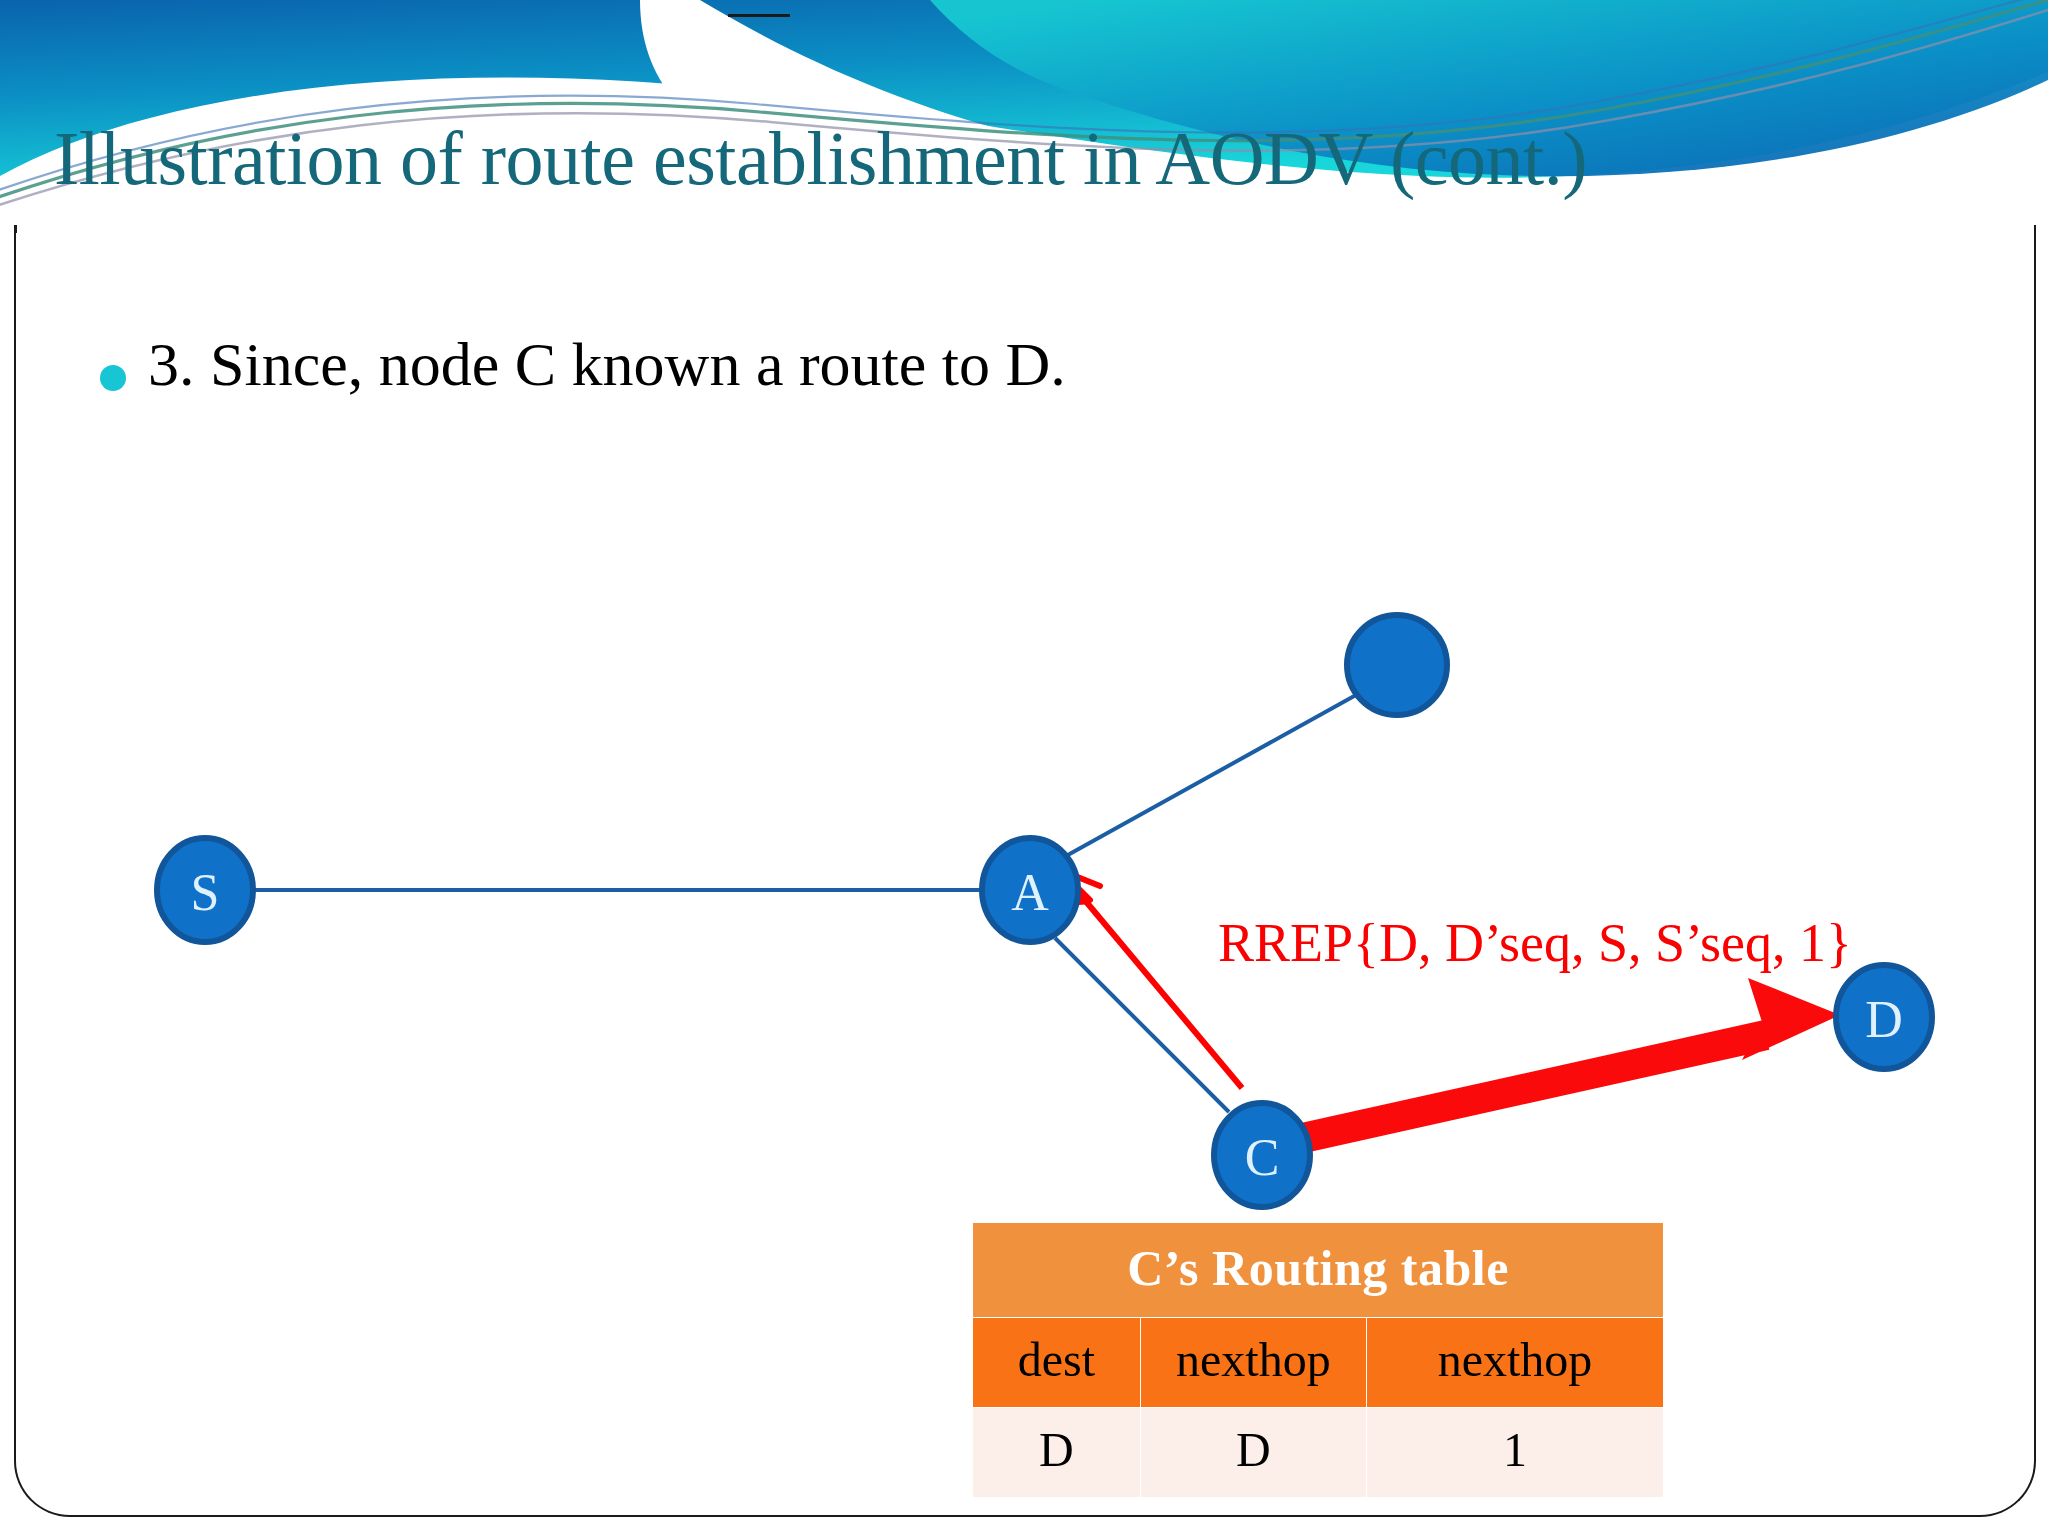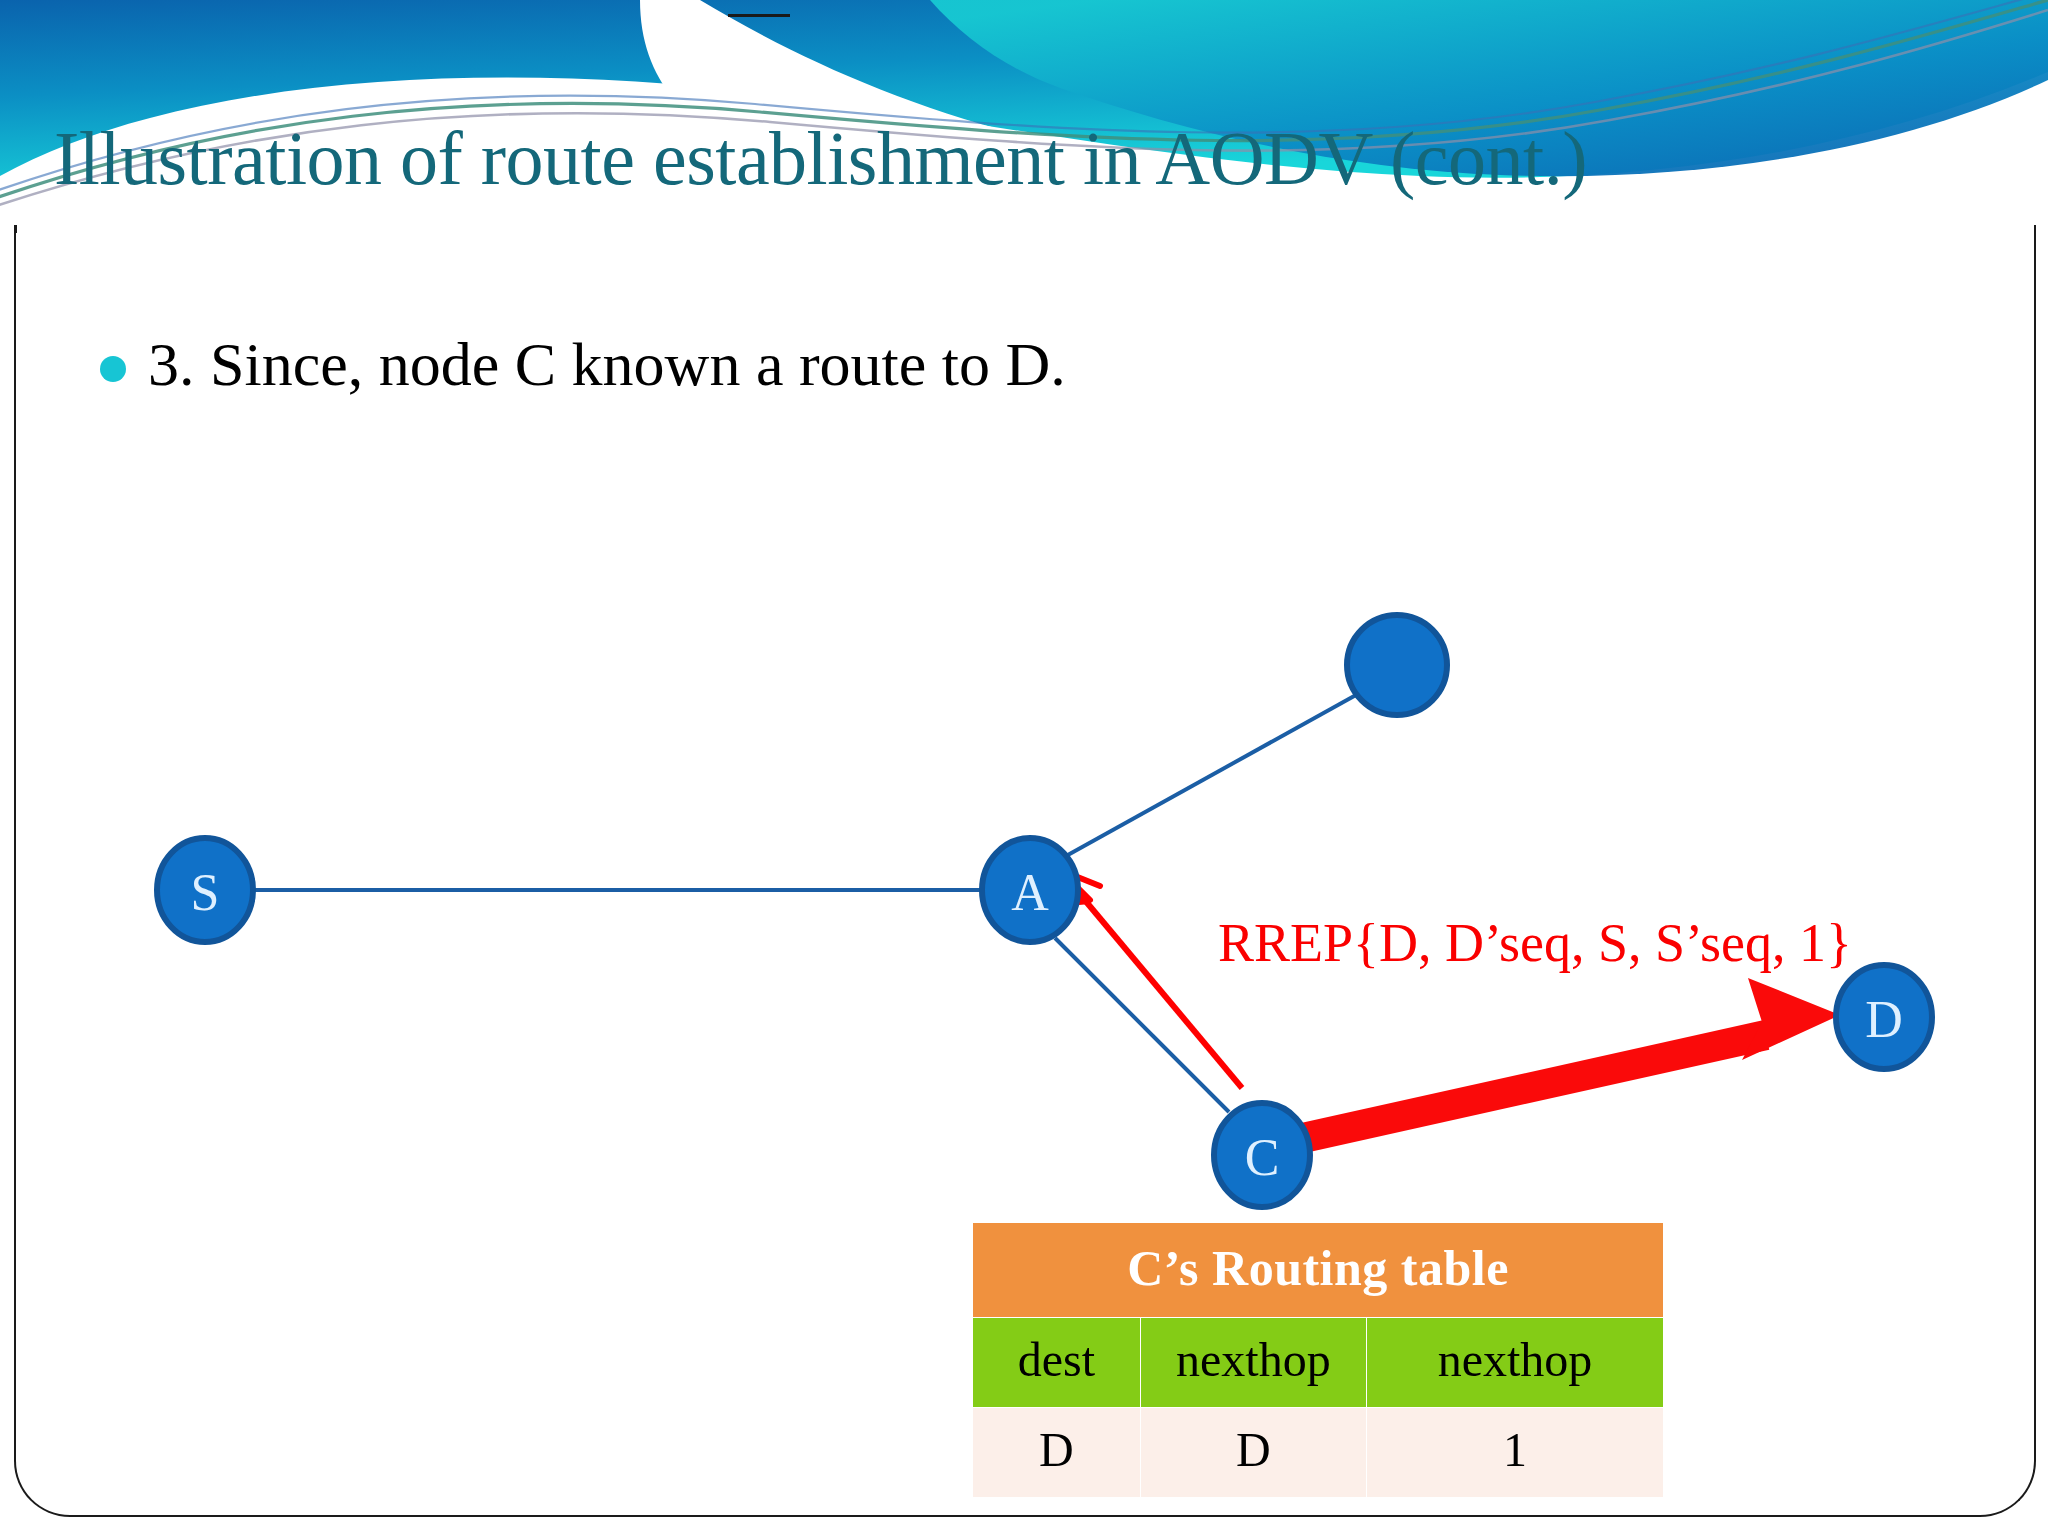"3. Since, node C known" .b1 { align-items: flex-start -> center }
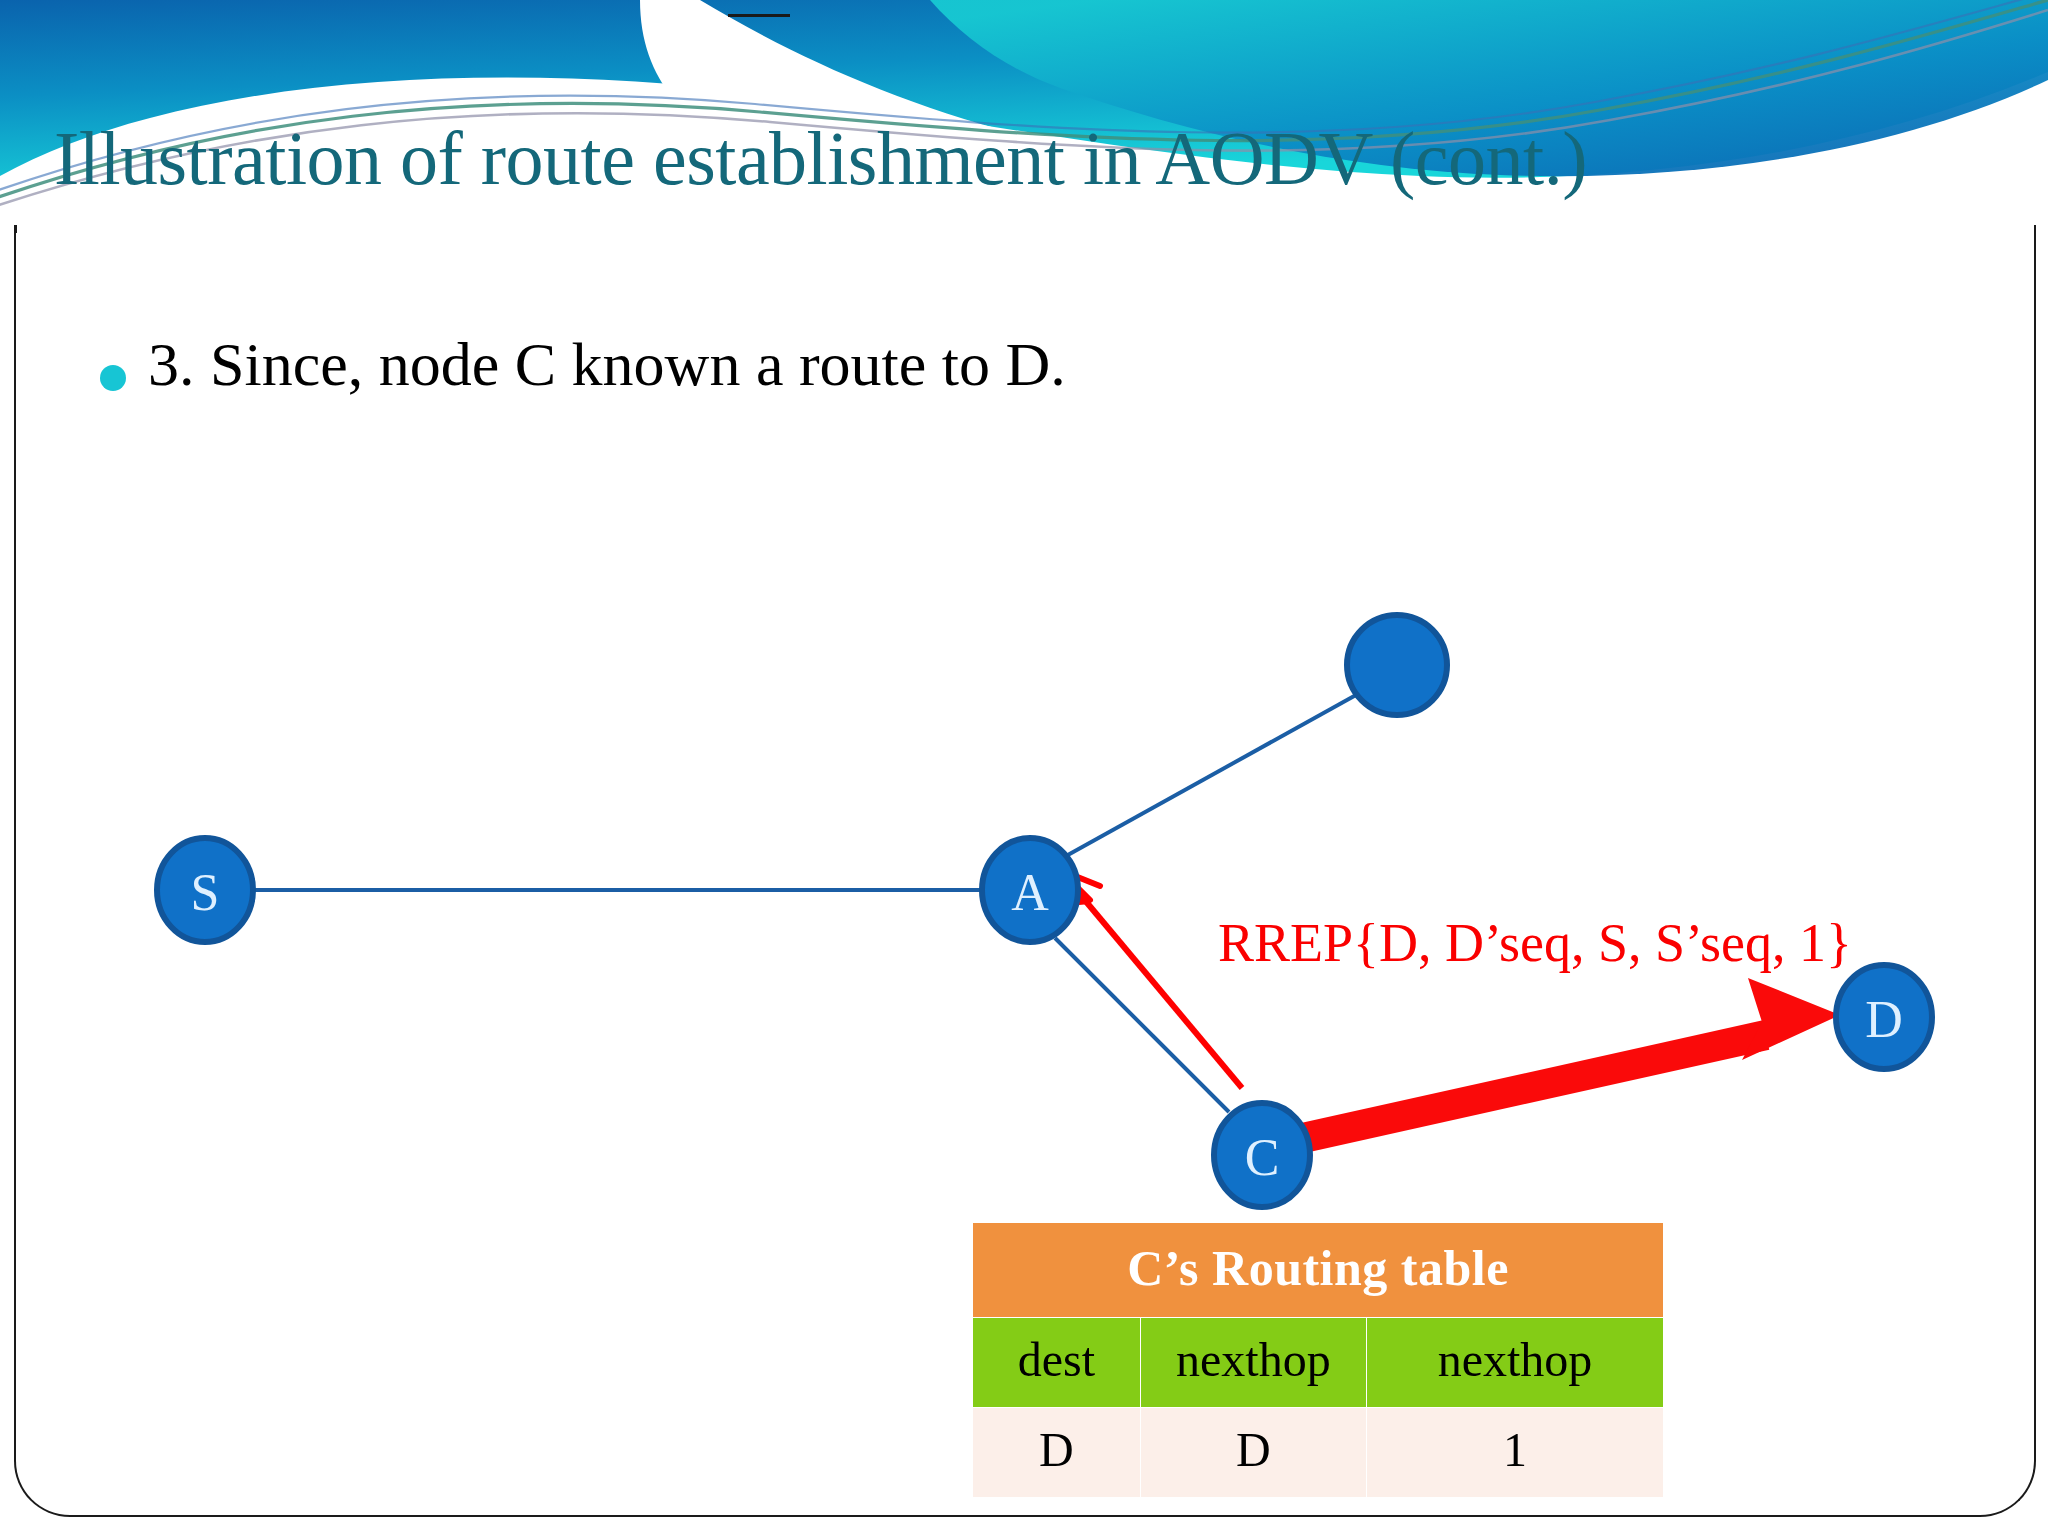"dest" #routing-table th { background: #84cc16 -> #f97316 }
